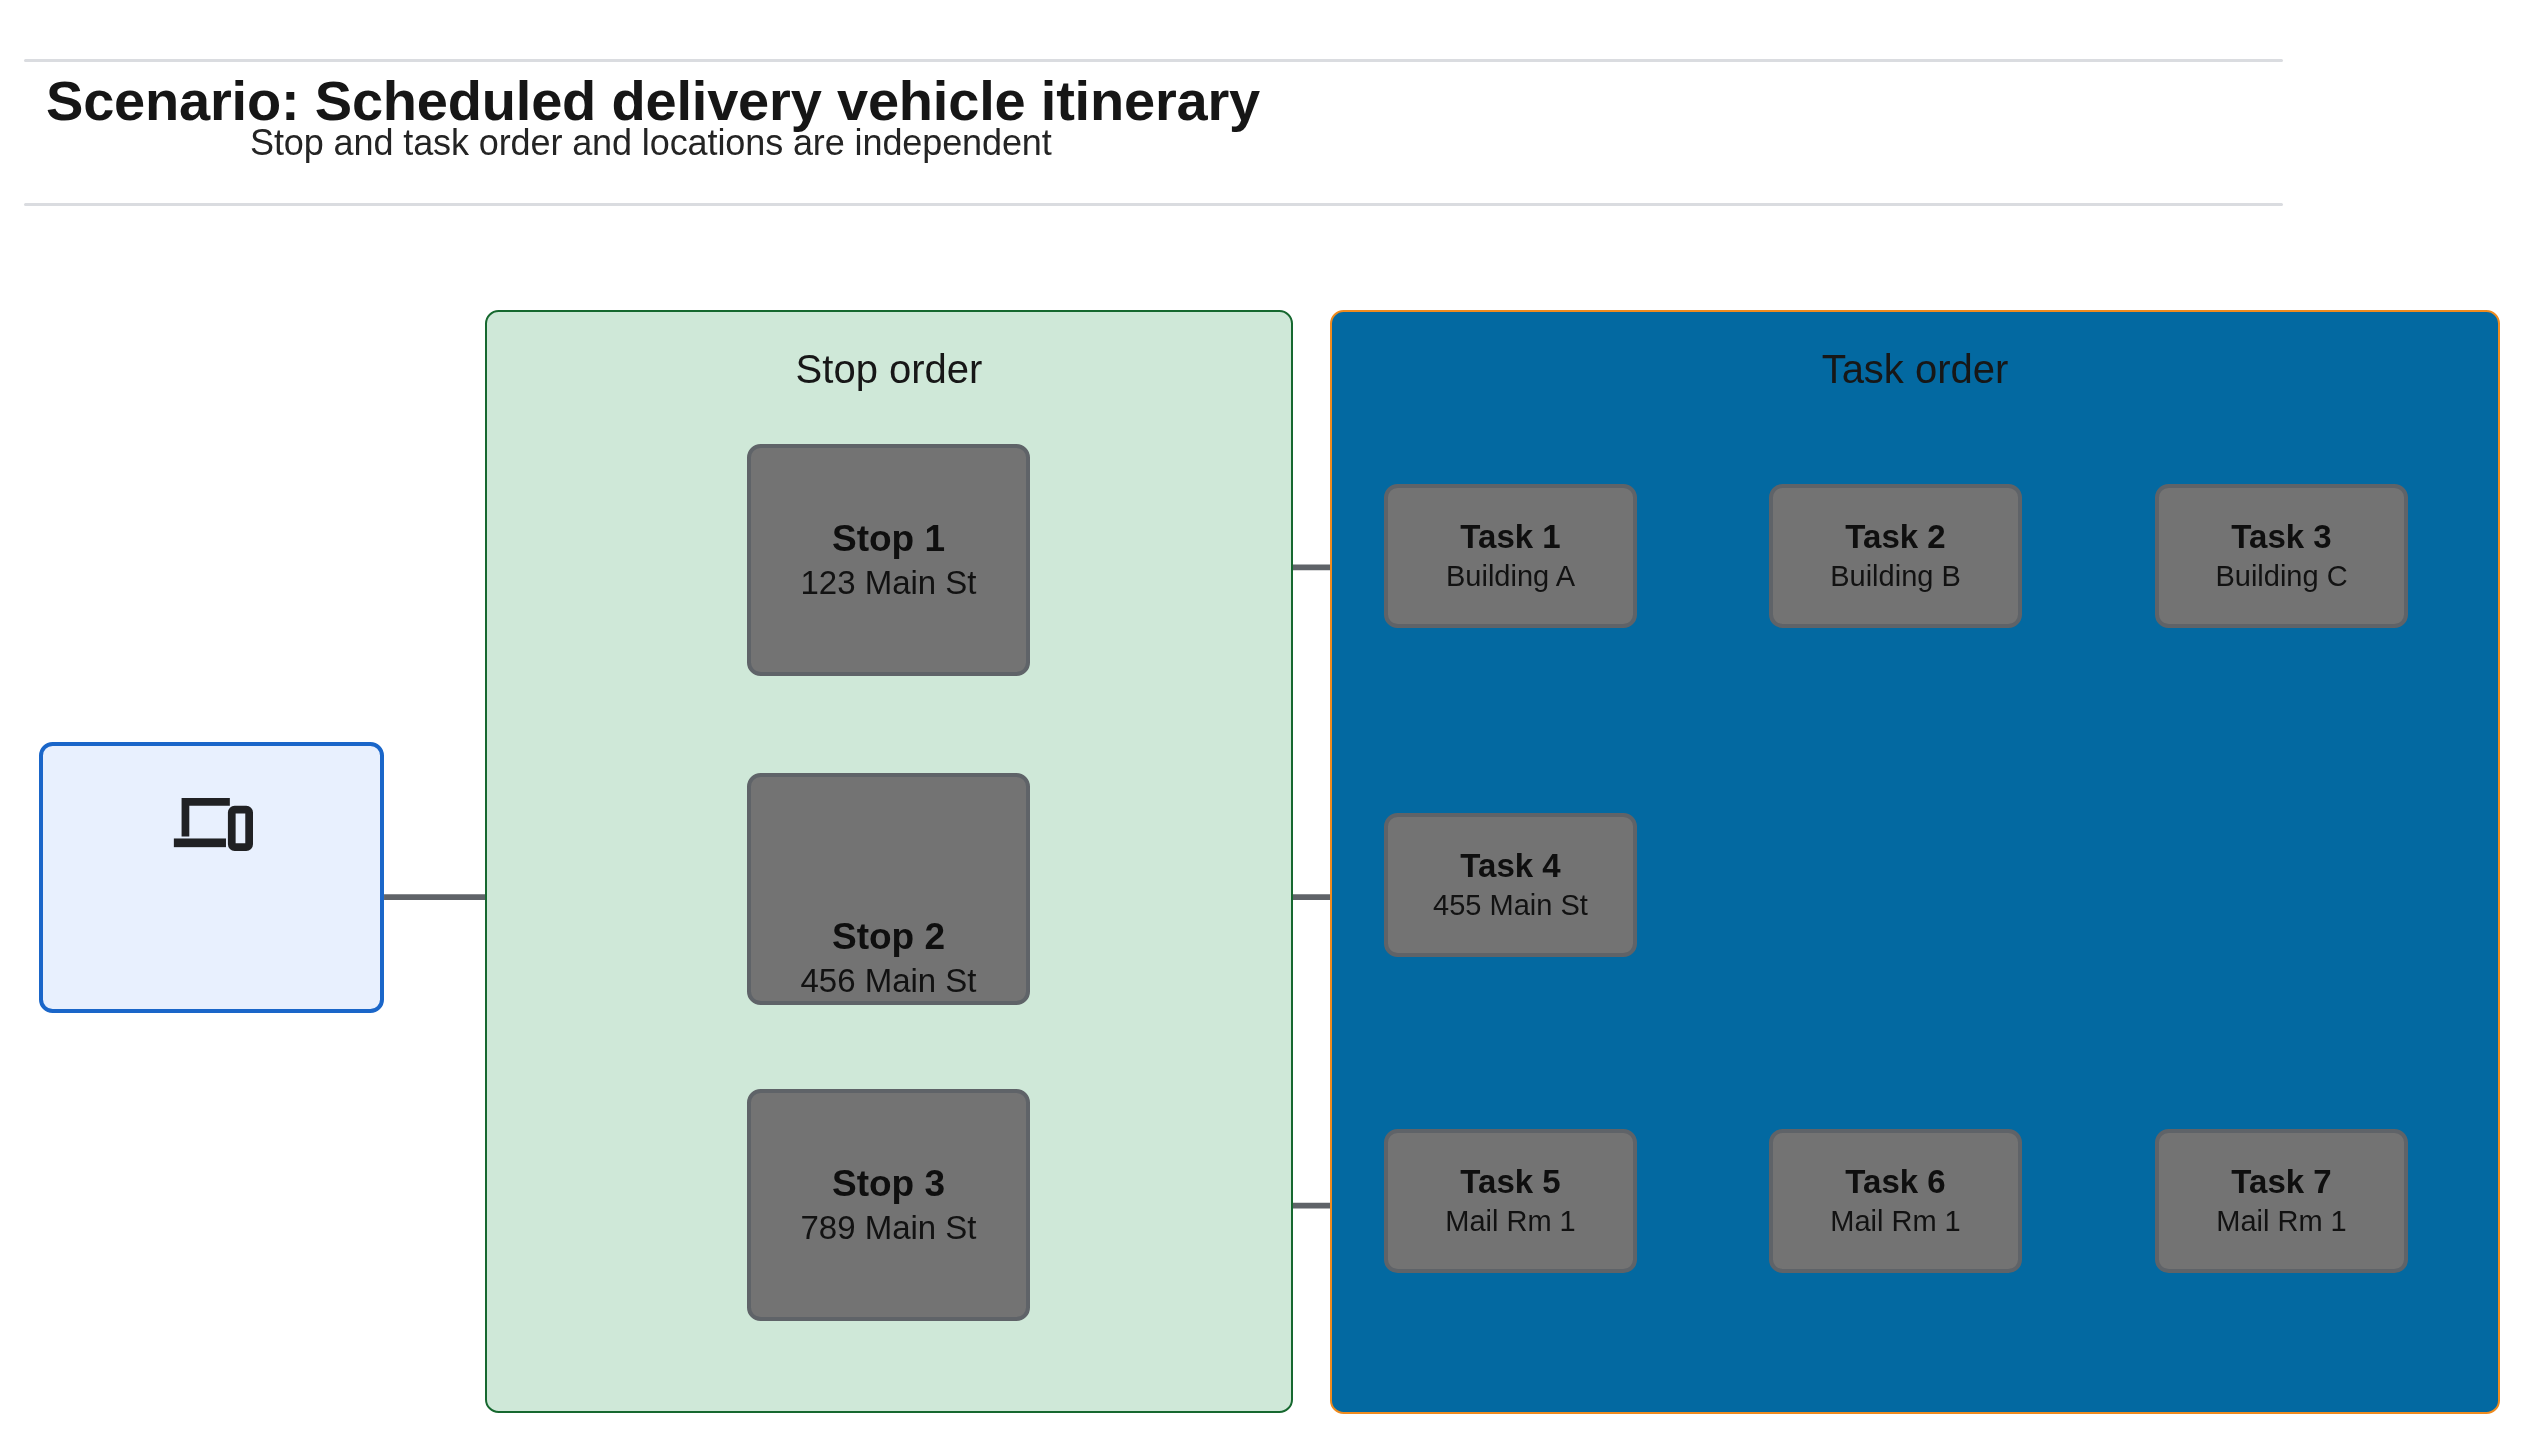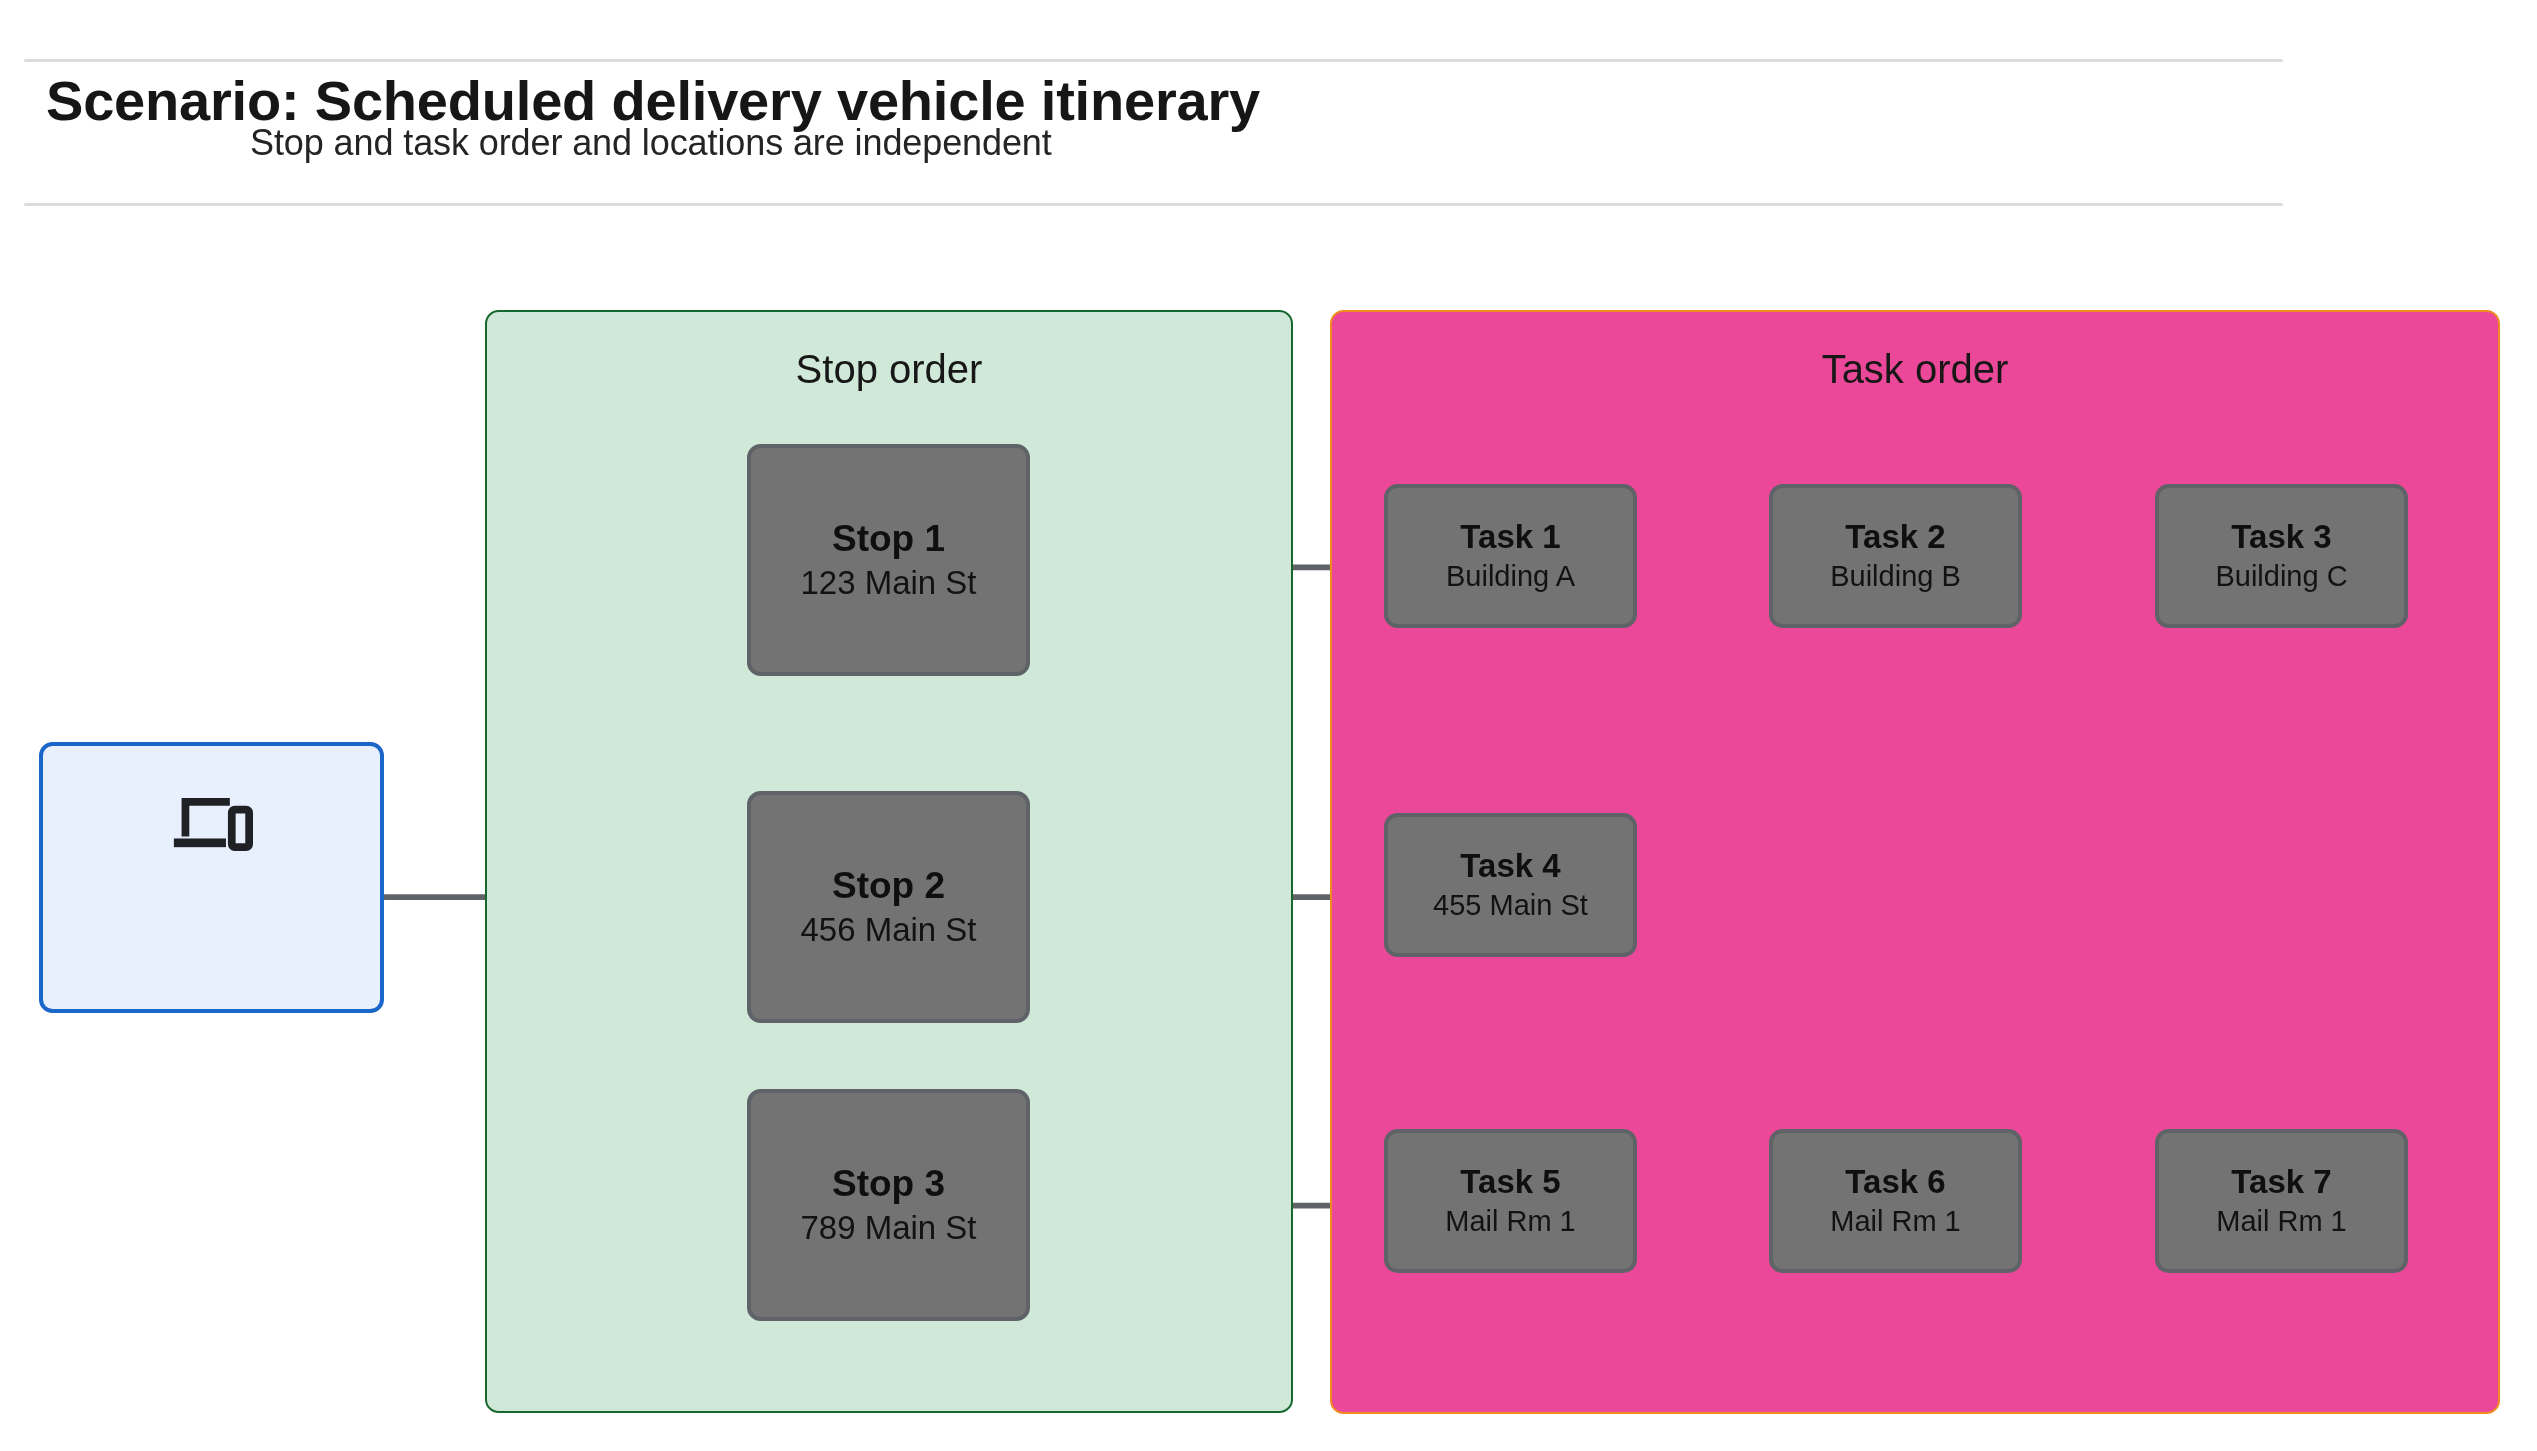"Task order" #group-task { background: #ec4899 -> #0369a1 }
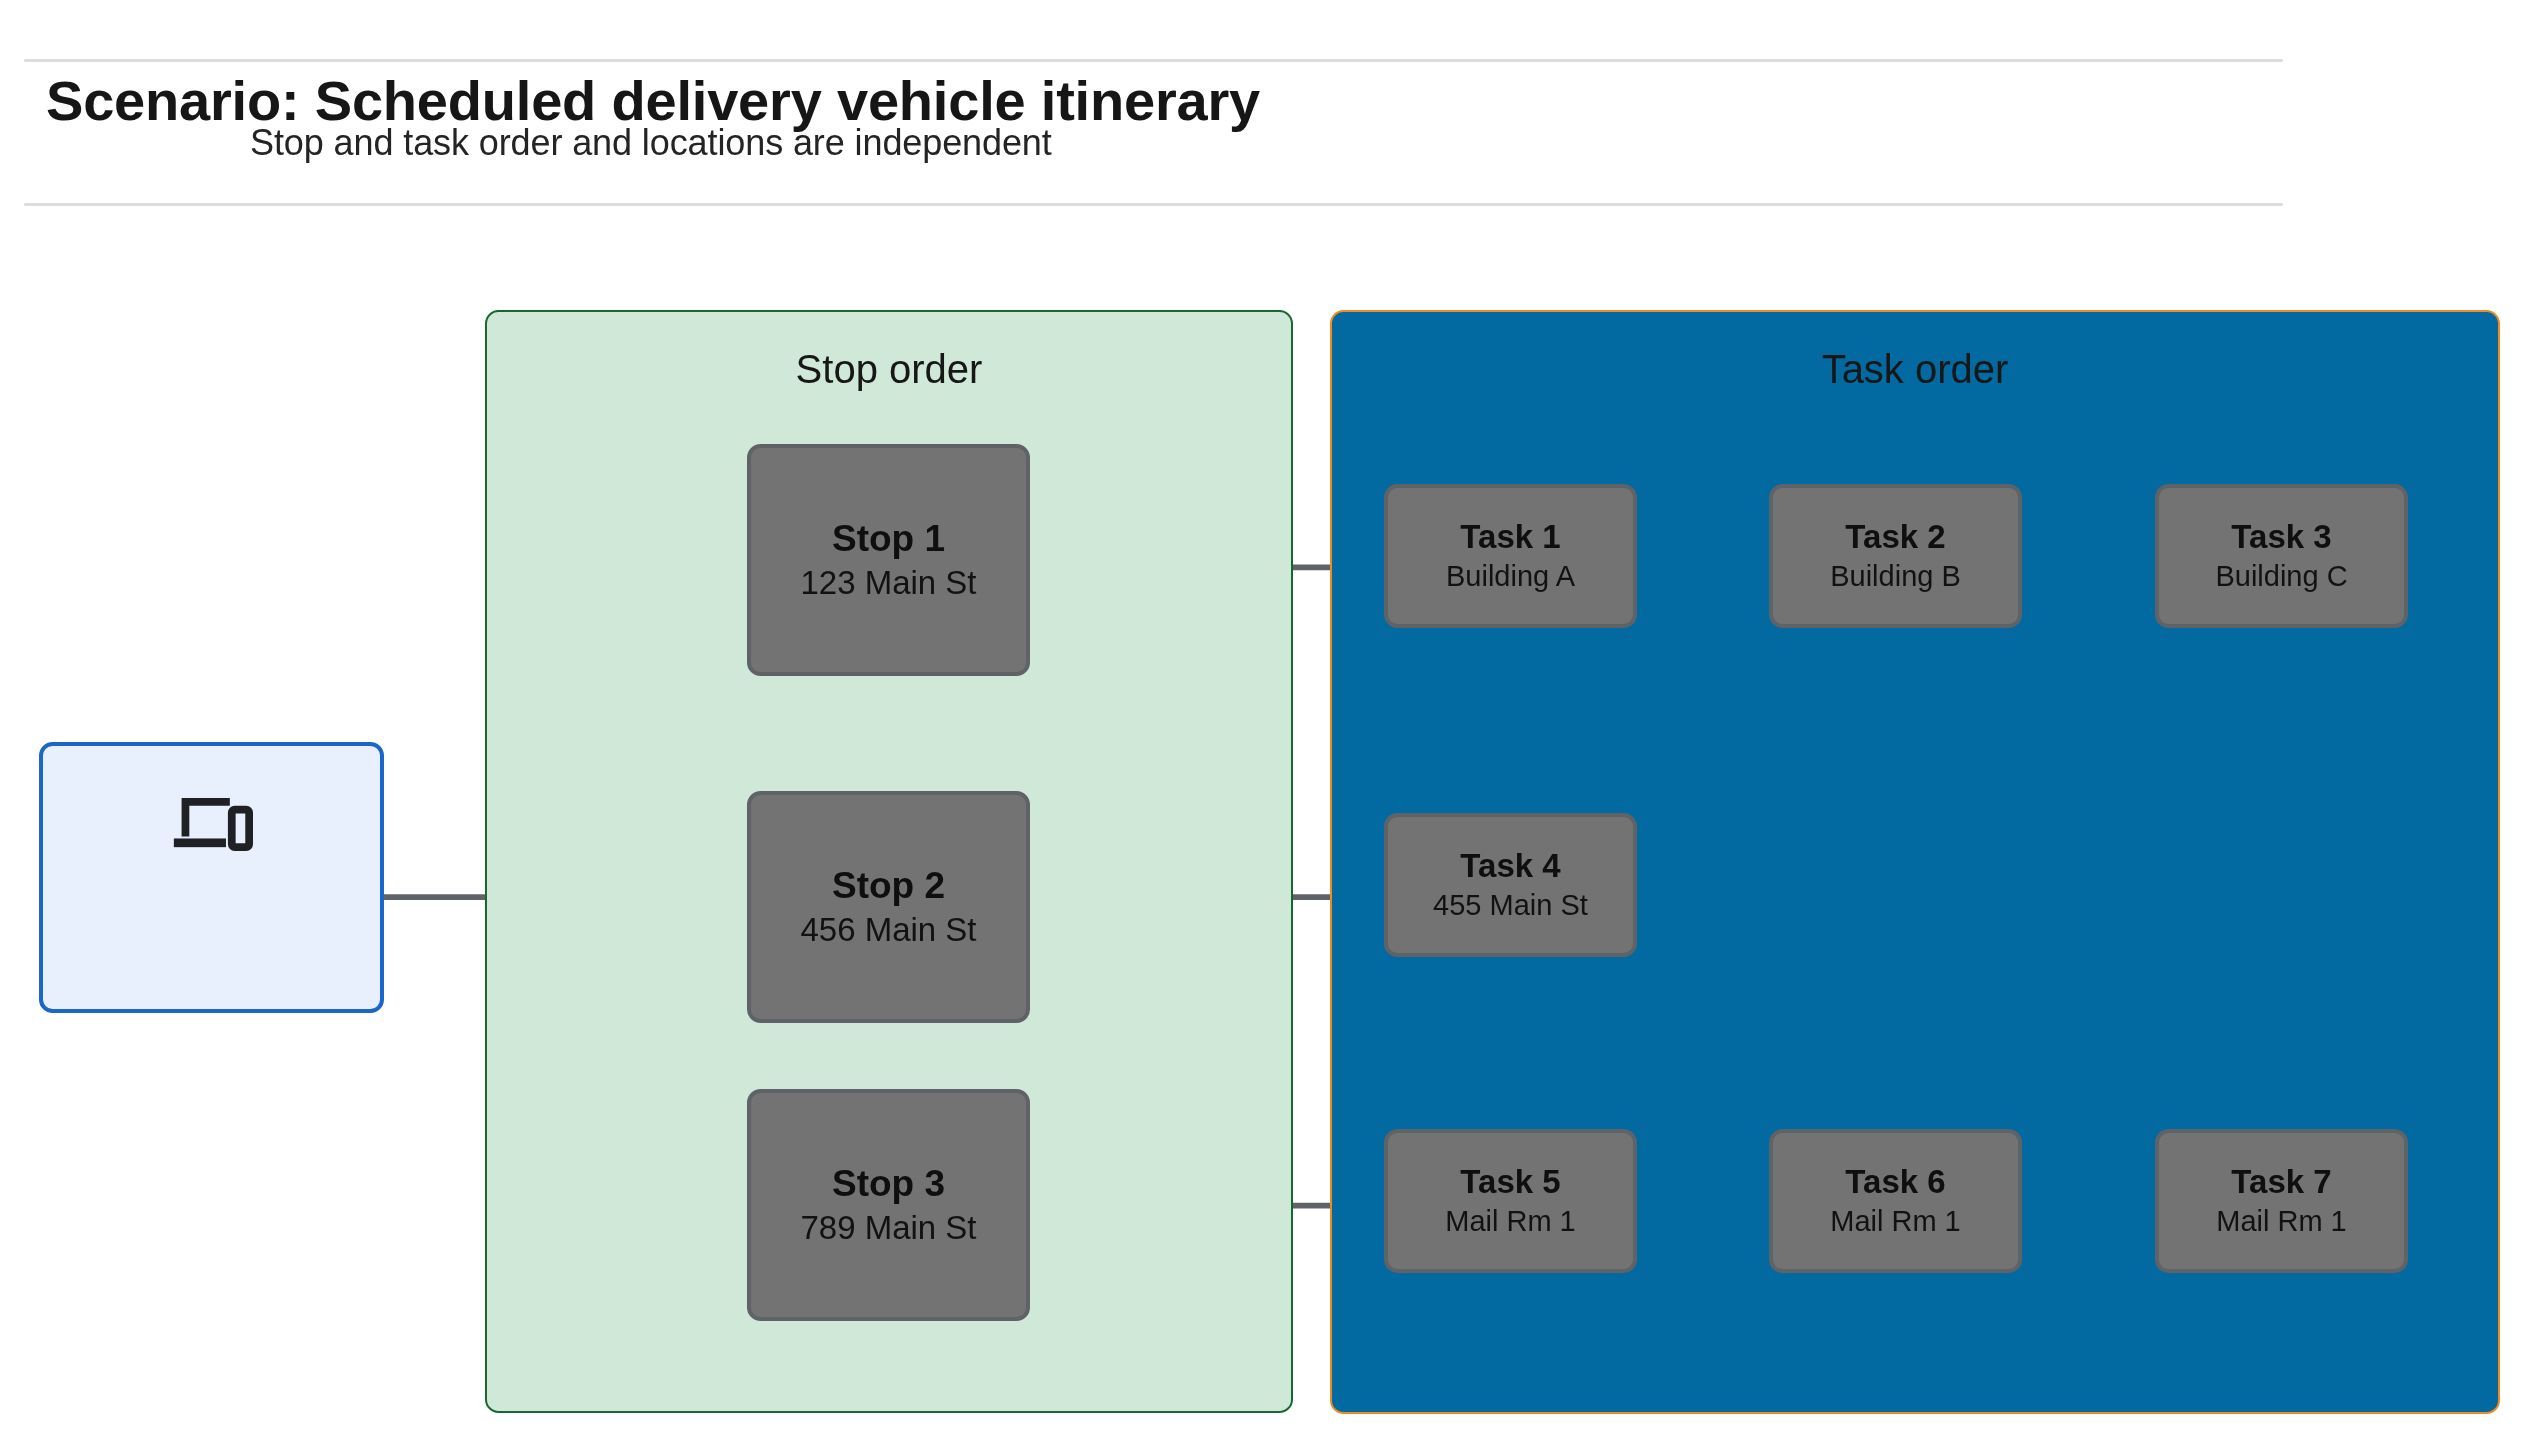"Stop 2" #node-stop-2 { justify-content: none -> flex-end; top: 791px -> 773px }
